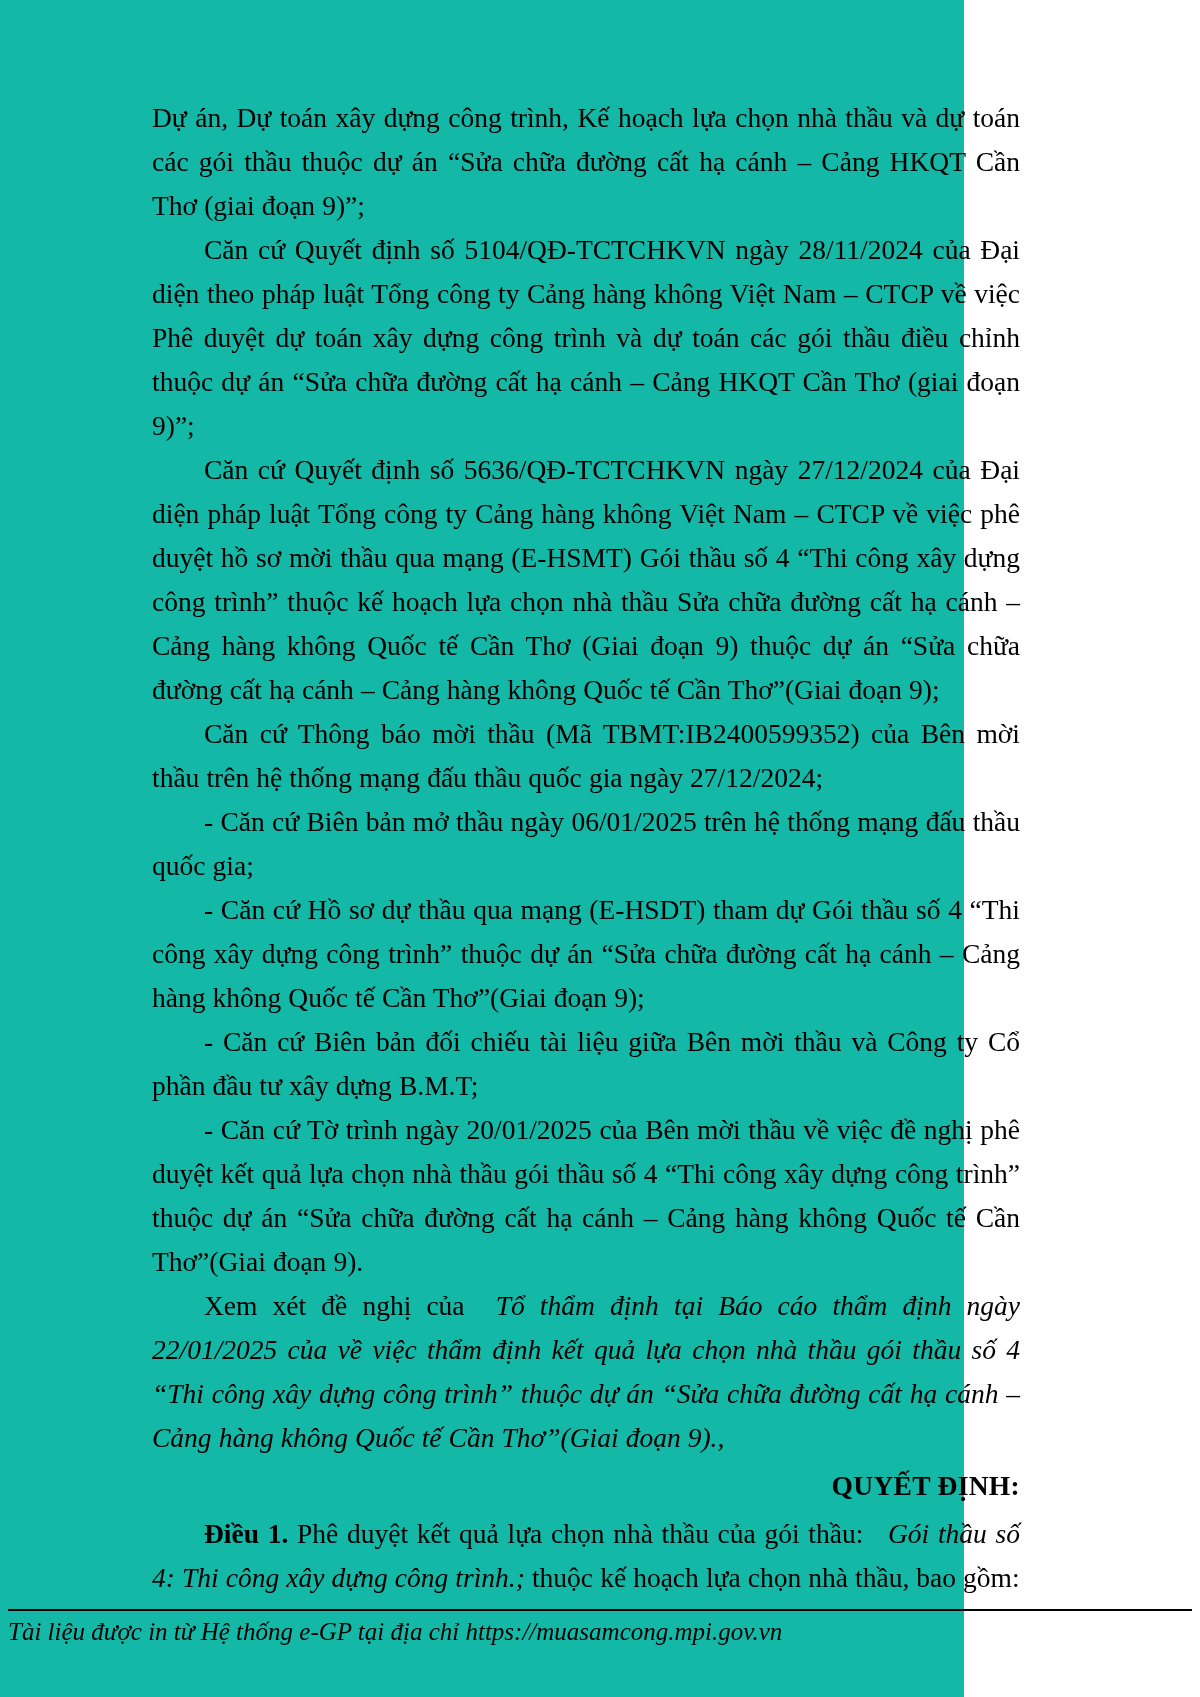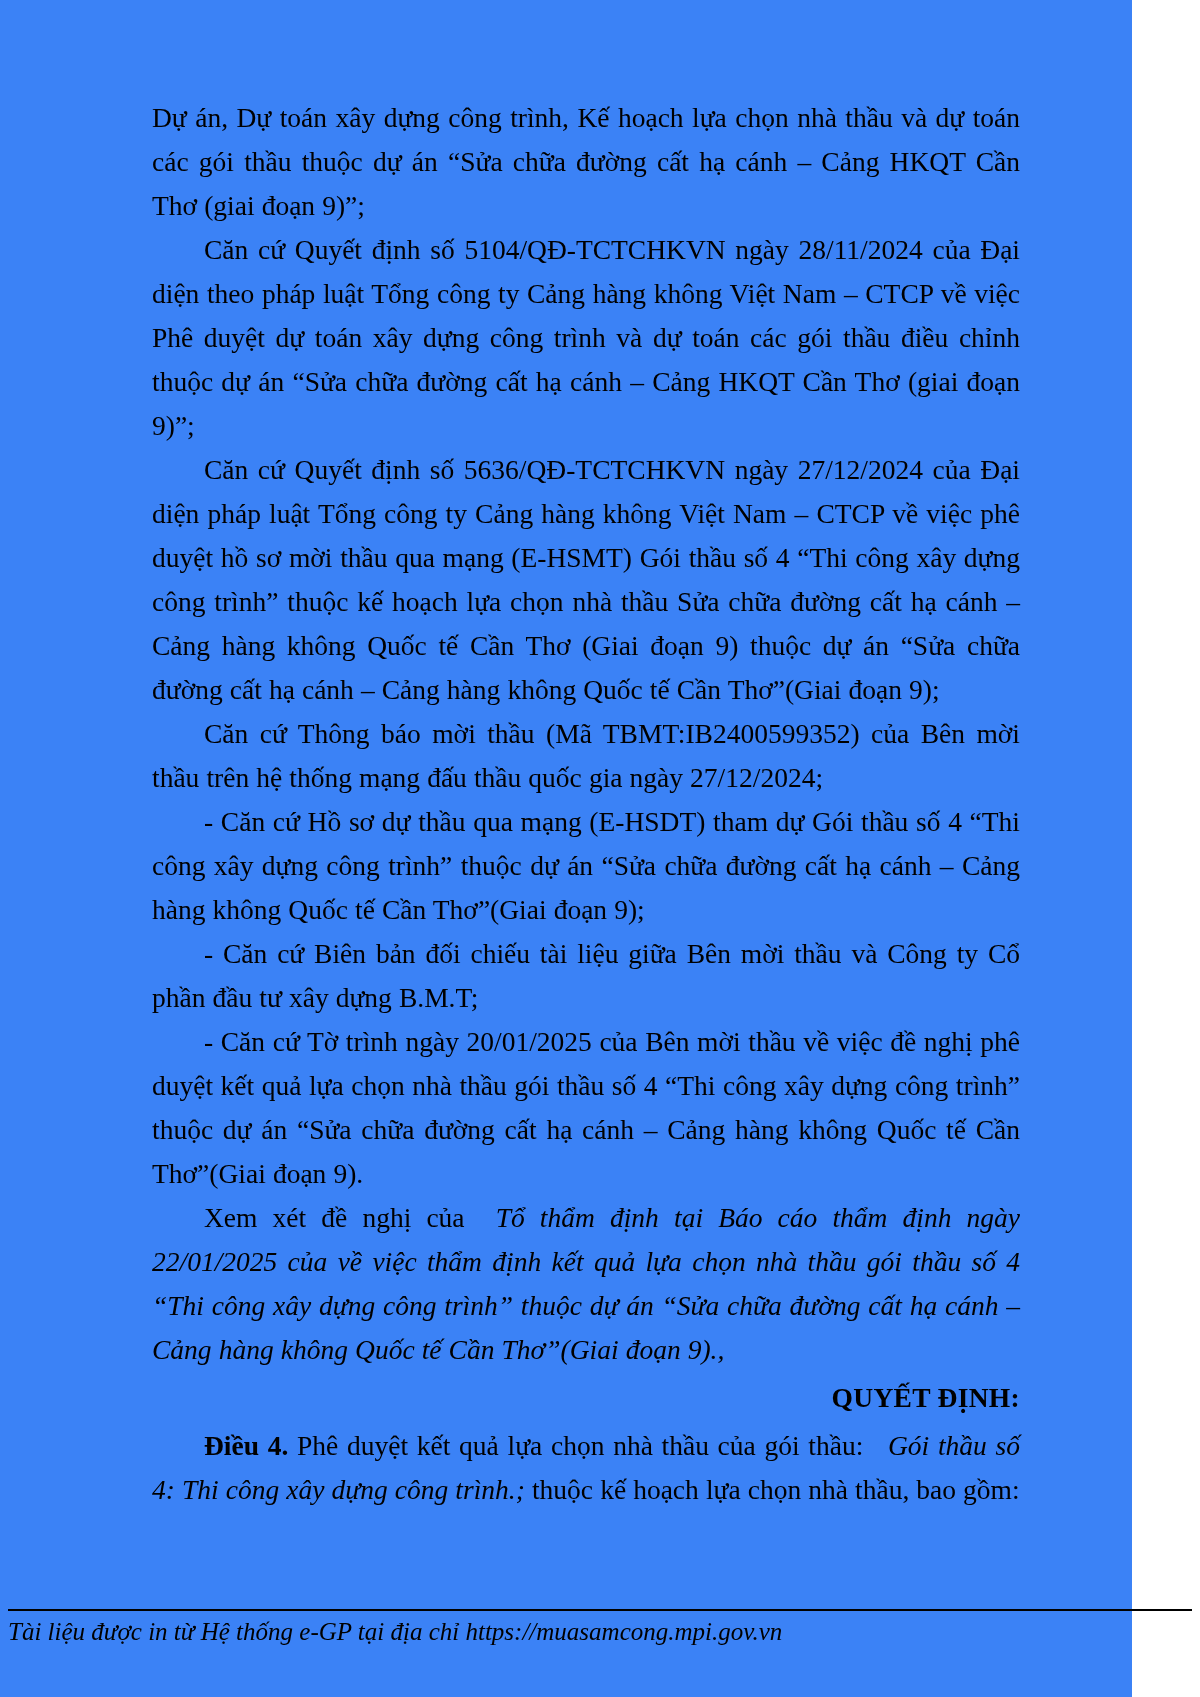"Dự án, Dự toán xây" .page { background: #3b82f6 -> #14b8a6; width: 1132px -> 964px }
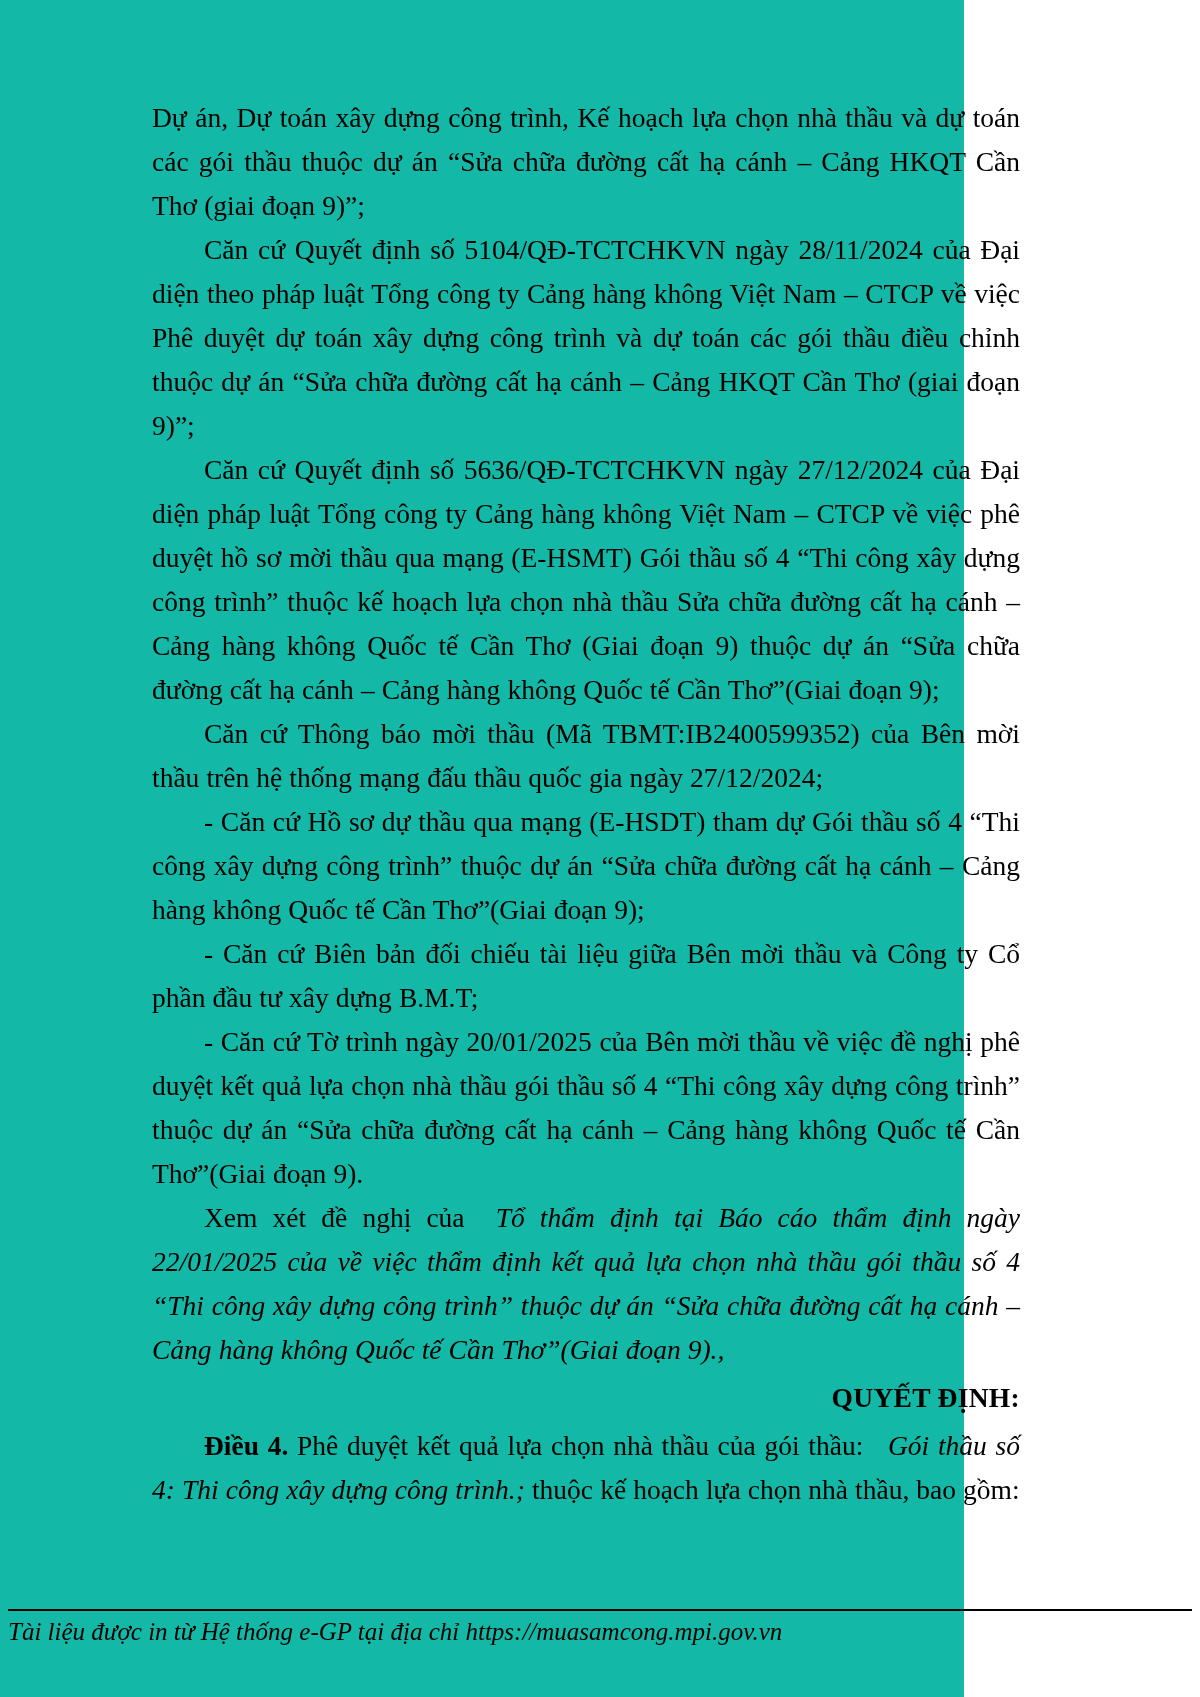"- Căn cứ Biên bản mở" p.para { html: none -> <p>- Căn cứ Biên bản mở thầu ngày 06/01/2025 trên hệ thống mạng đấu thầu quốc gia;</p> }
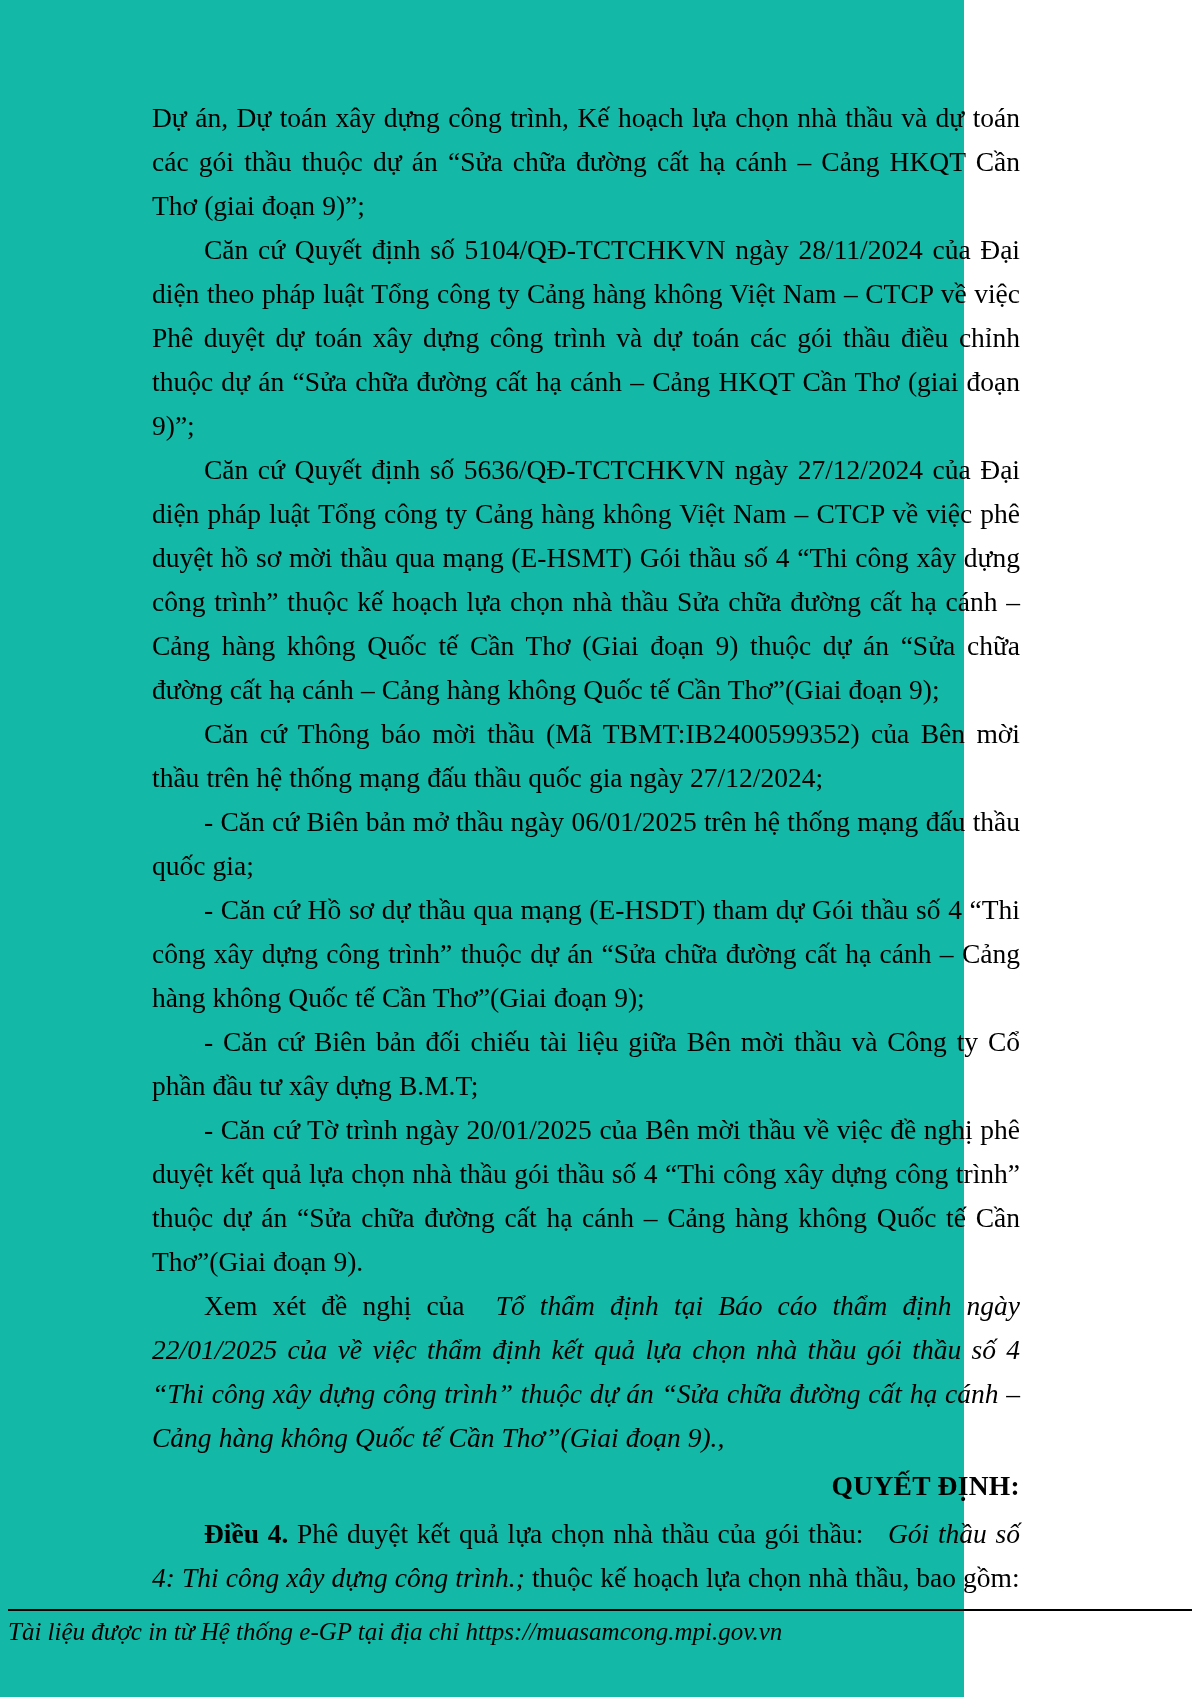"Điều 4." span.bold { text: 4 -> 1 }
